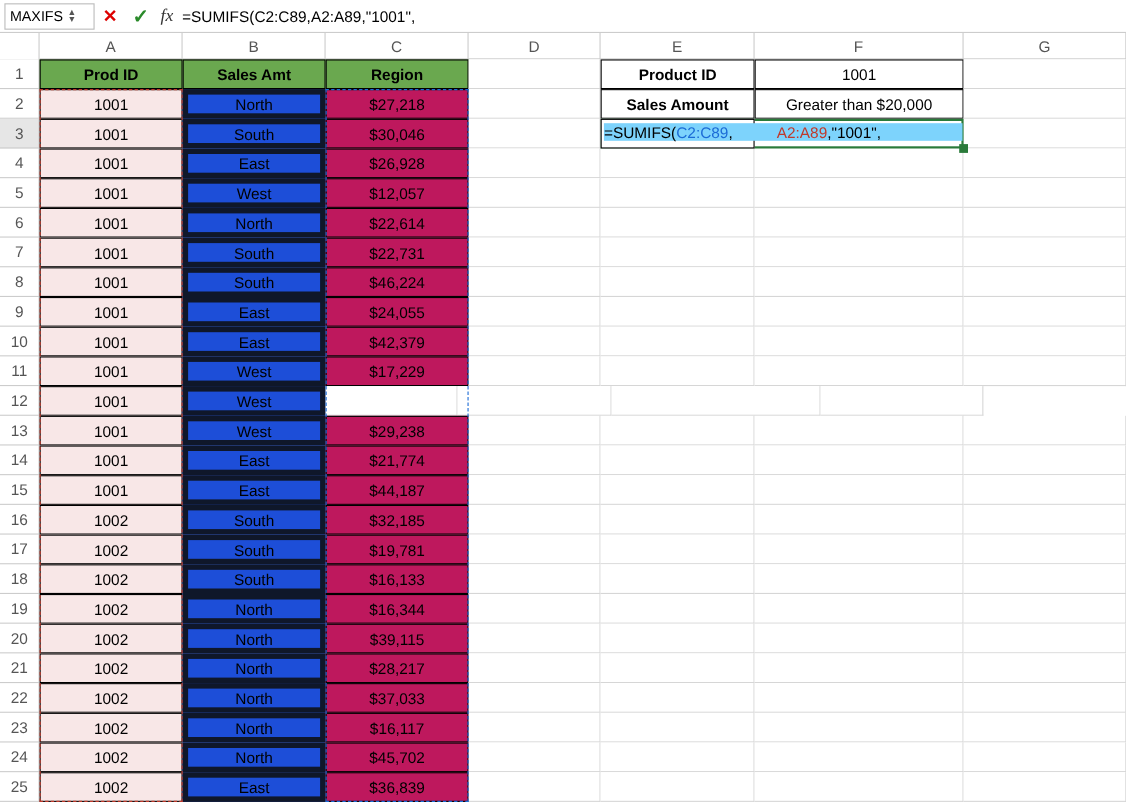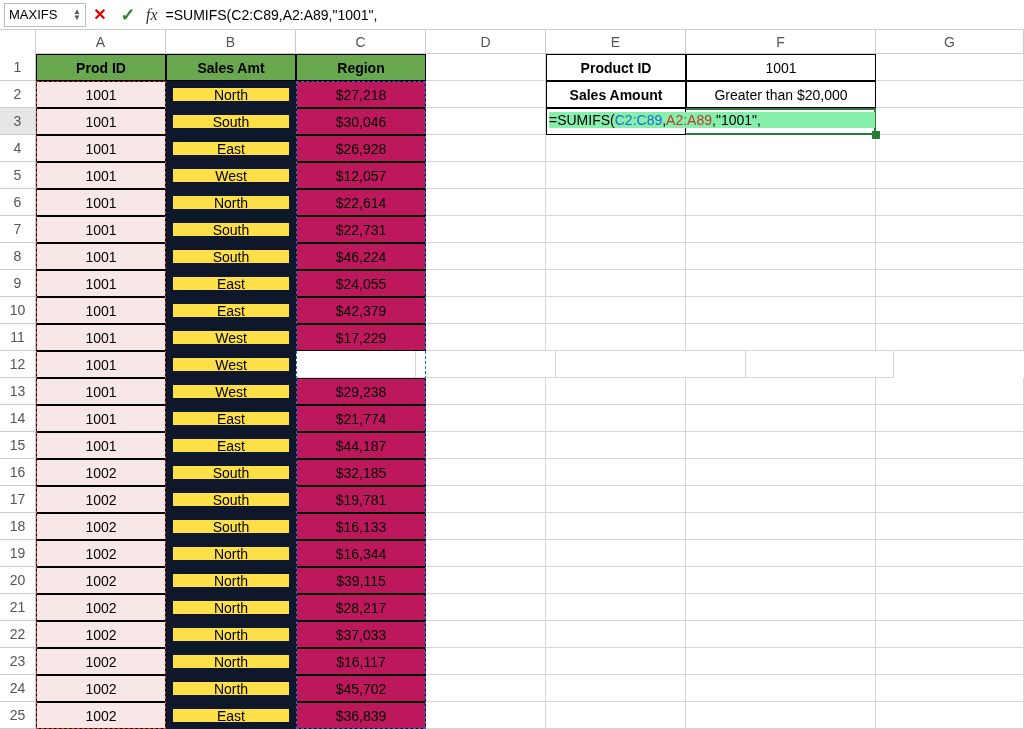"MAXIFS" .name-box { justify-content: space-between -> none }
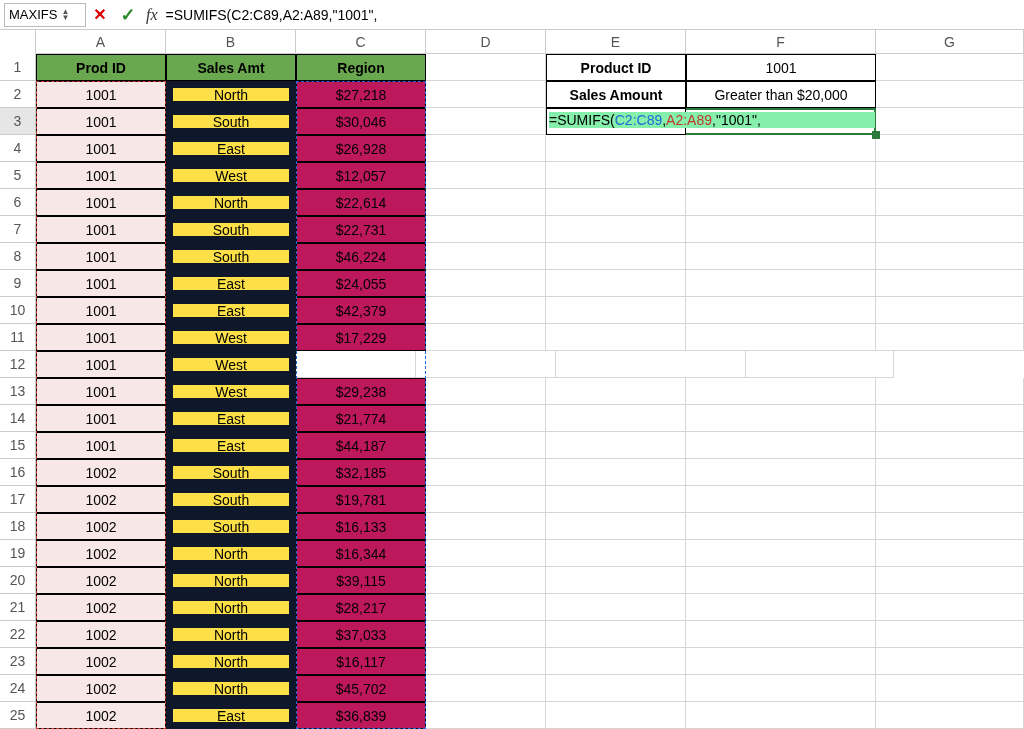"North" .cell.region { background: #fde047 -> #1d4ed8; border: 7px solid #0f172a -> 5px solid #0f172a }
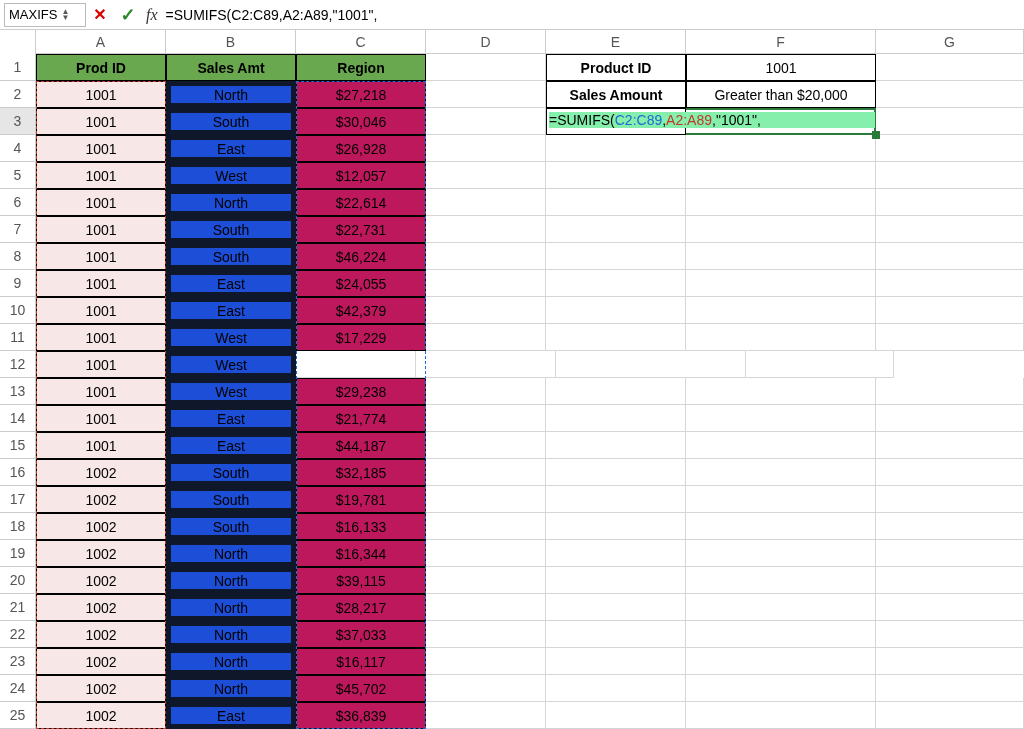"=SUMIFS(" .formula-cell .overflow { background: #86efac -> #7dd3fc }
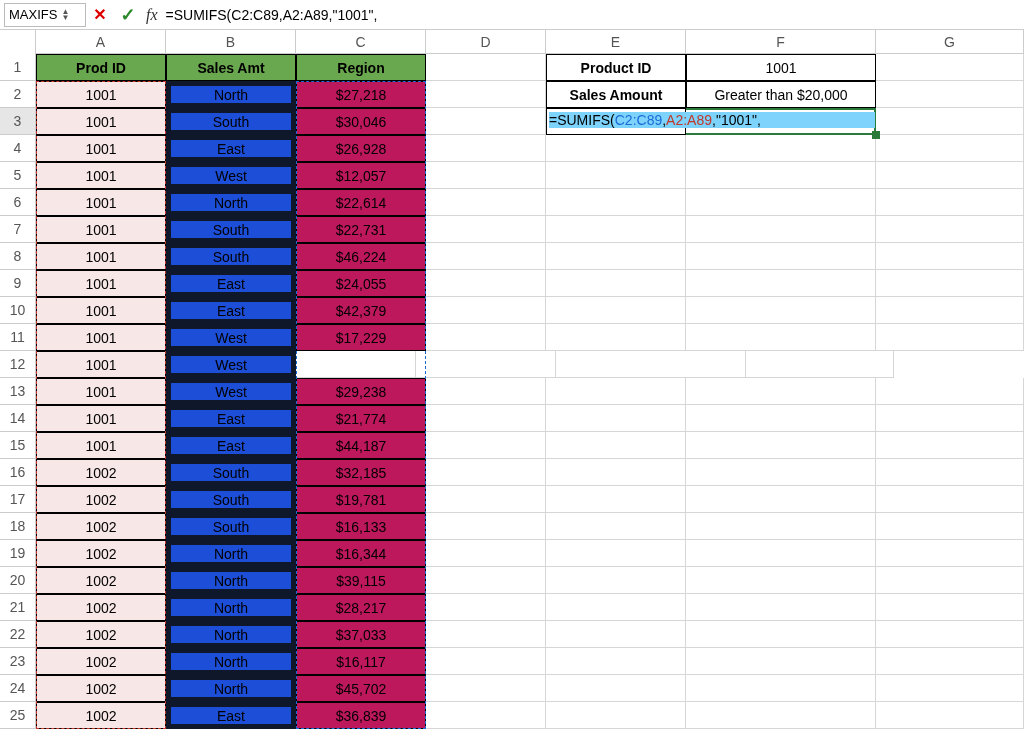"A2:A89" .red-ref { margin-left: none -> 40px }
